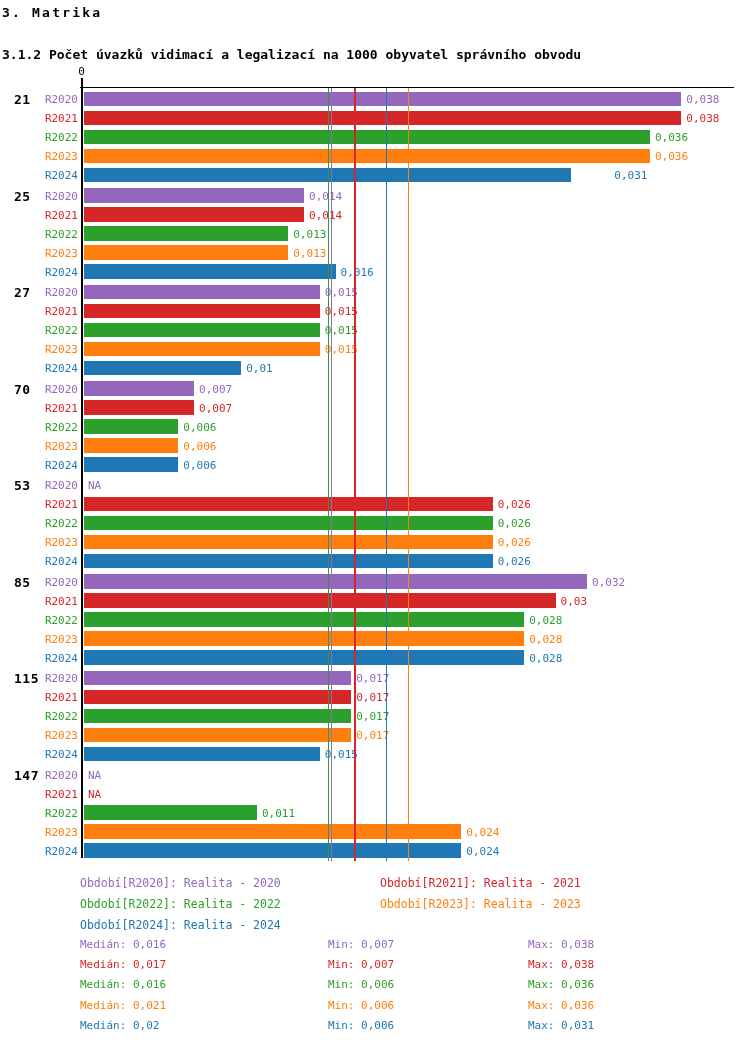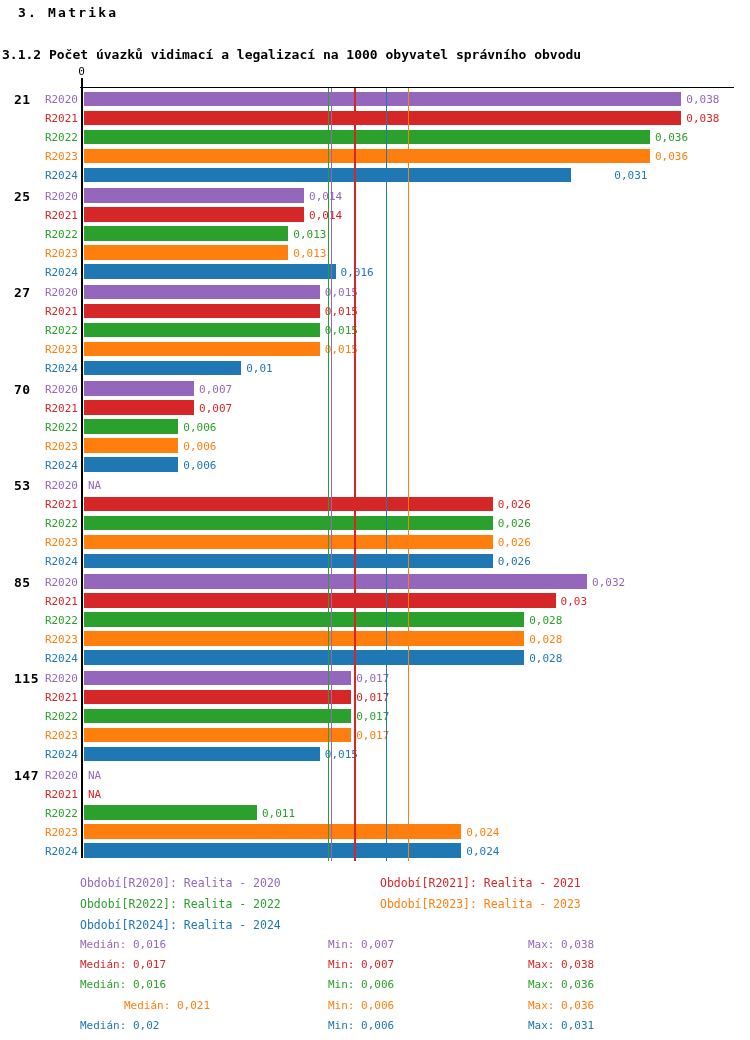"3. Matrika" #title1 { margin-left: 16px -> none }
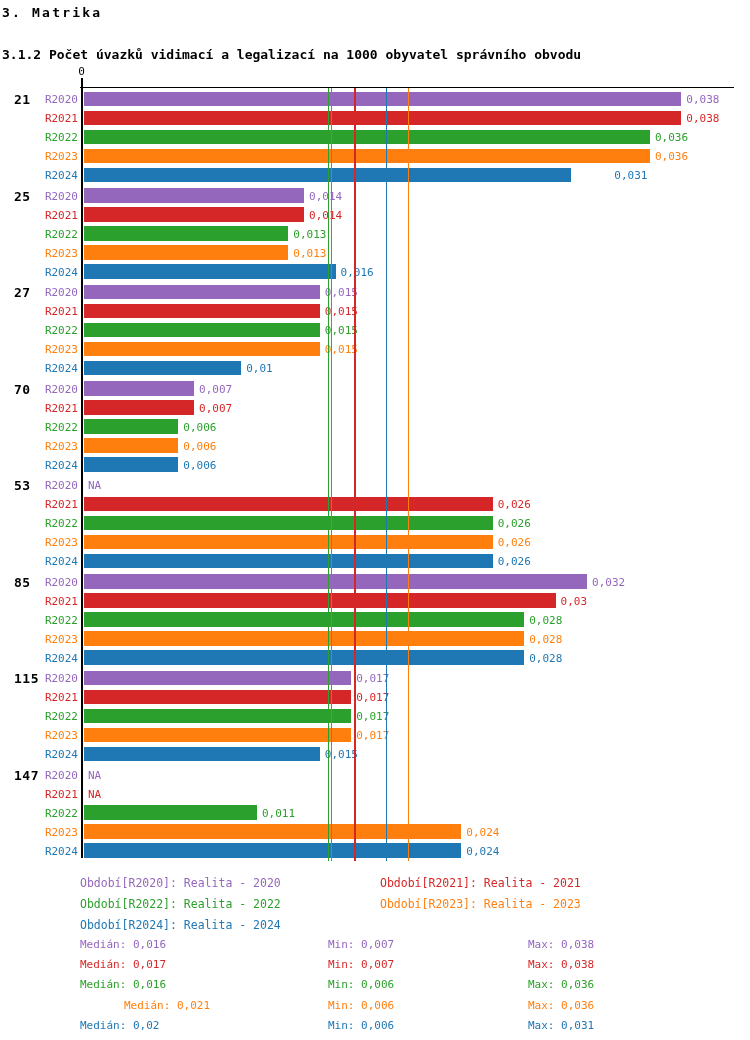"Medián: 0,021" div.abs { margin-left: 44px -> none }
